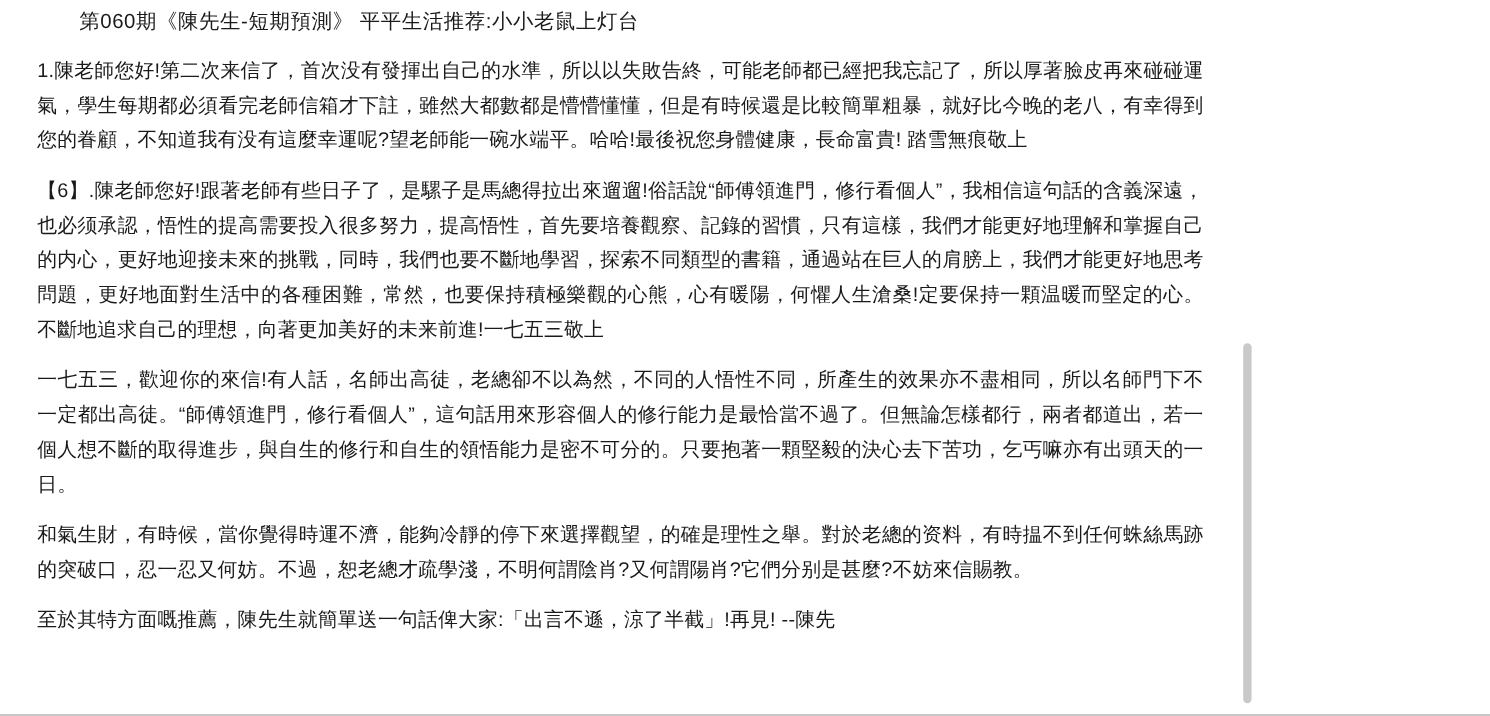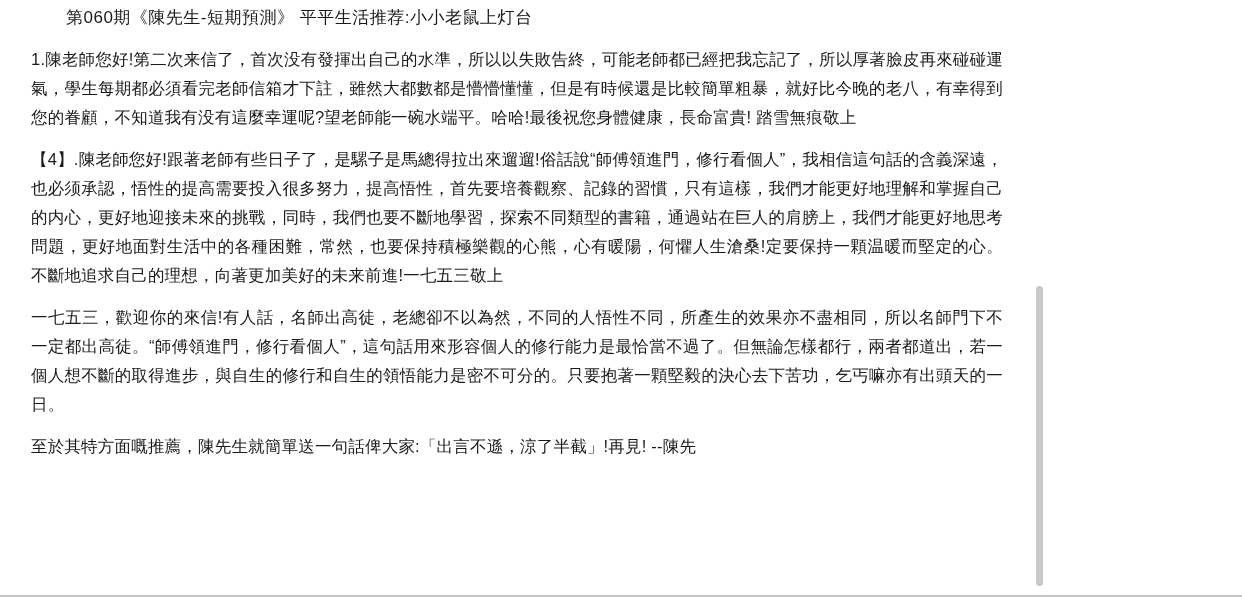"【4】.陳老師您好!跟著老師有些日子了，是騾子是馬總得拉出來遛遛!俗話說“師傅領" p.para { text: 4 -> 6 }
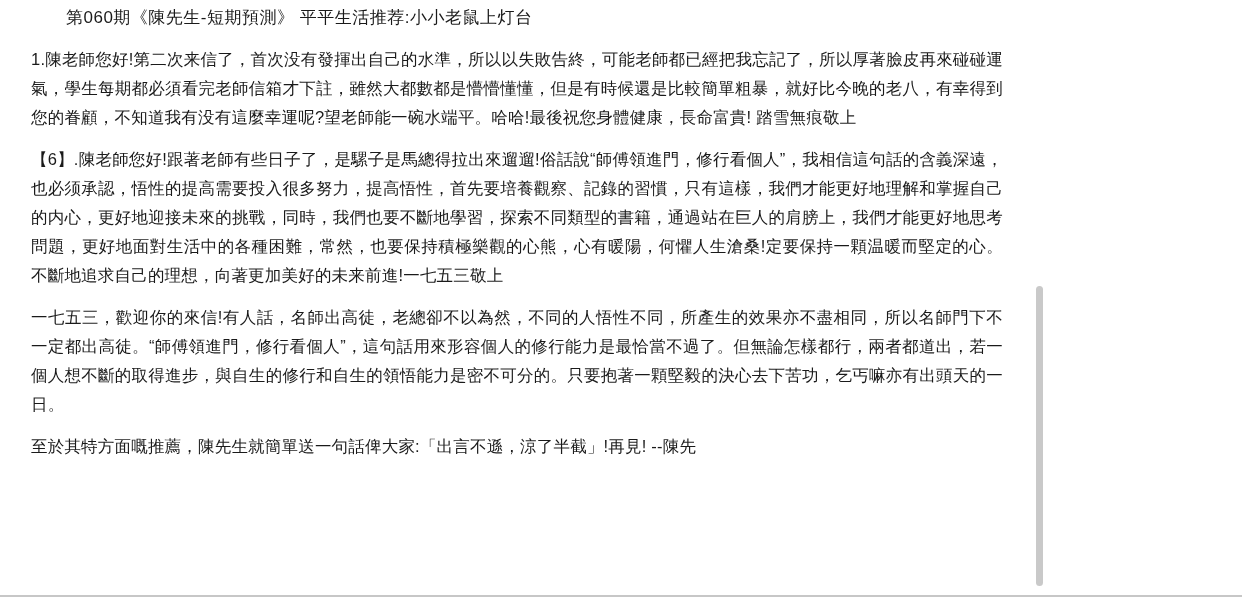"和氣生財，有時候，當你覺得時運不濟，能夠冷靜的停下來選擇觀望，的確是理性之舉。對" p.para { html: none -> <p>和氣生財，有時候，當你覺得時運不濟，能夠冷靜的停下來選擇觀望，的確是理性之舉。對於老總的资料，有時揾不到任何蛛絲馬跡的突破口，忍一忍又何妨。不過，恕老總才疏學淺，不明何謂陰肖?又何謂陽肖?它們分别是甚麼?不妨來信賜教。</p> }
